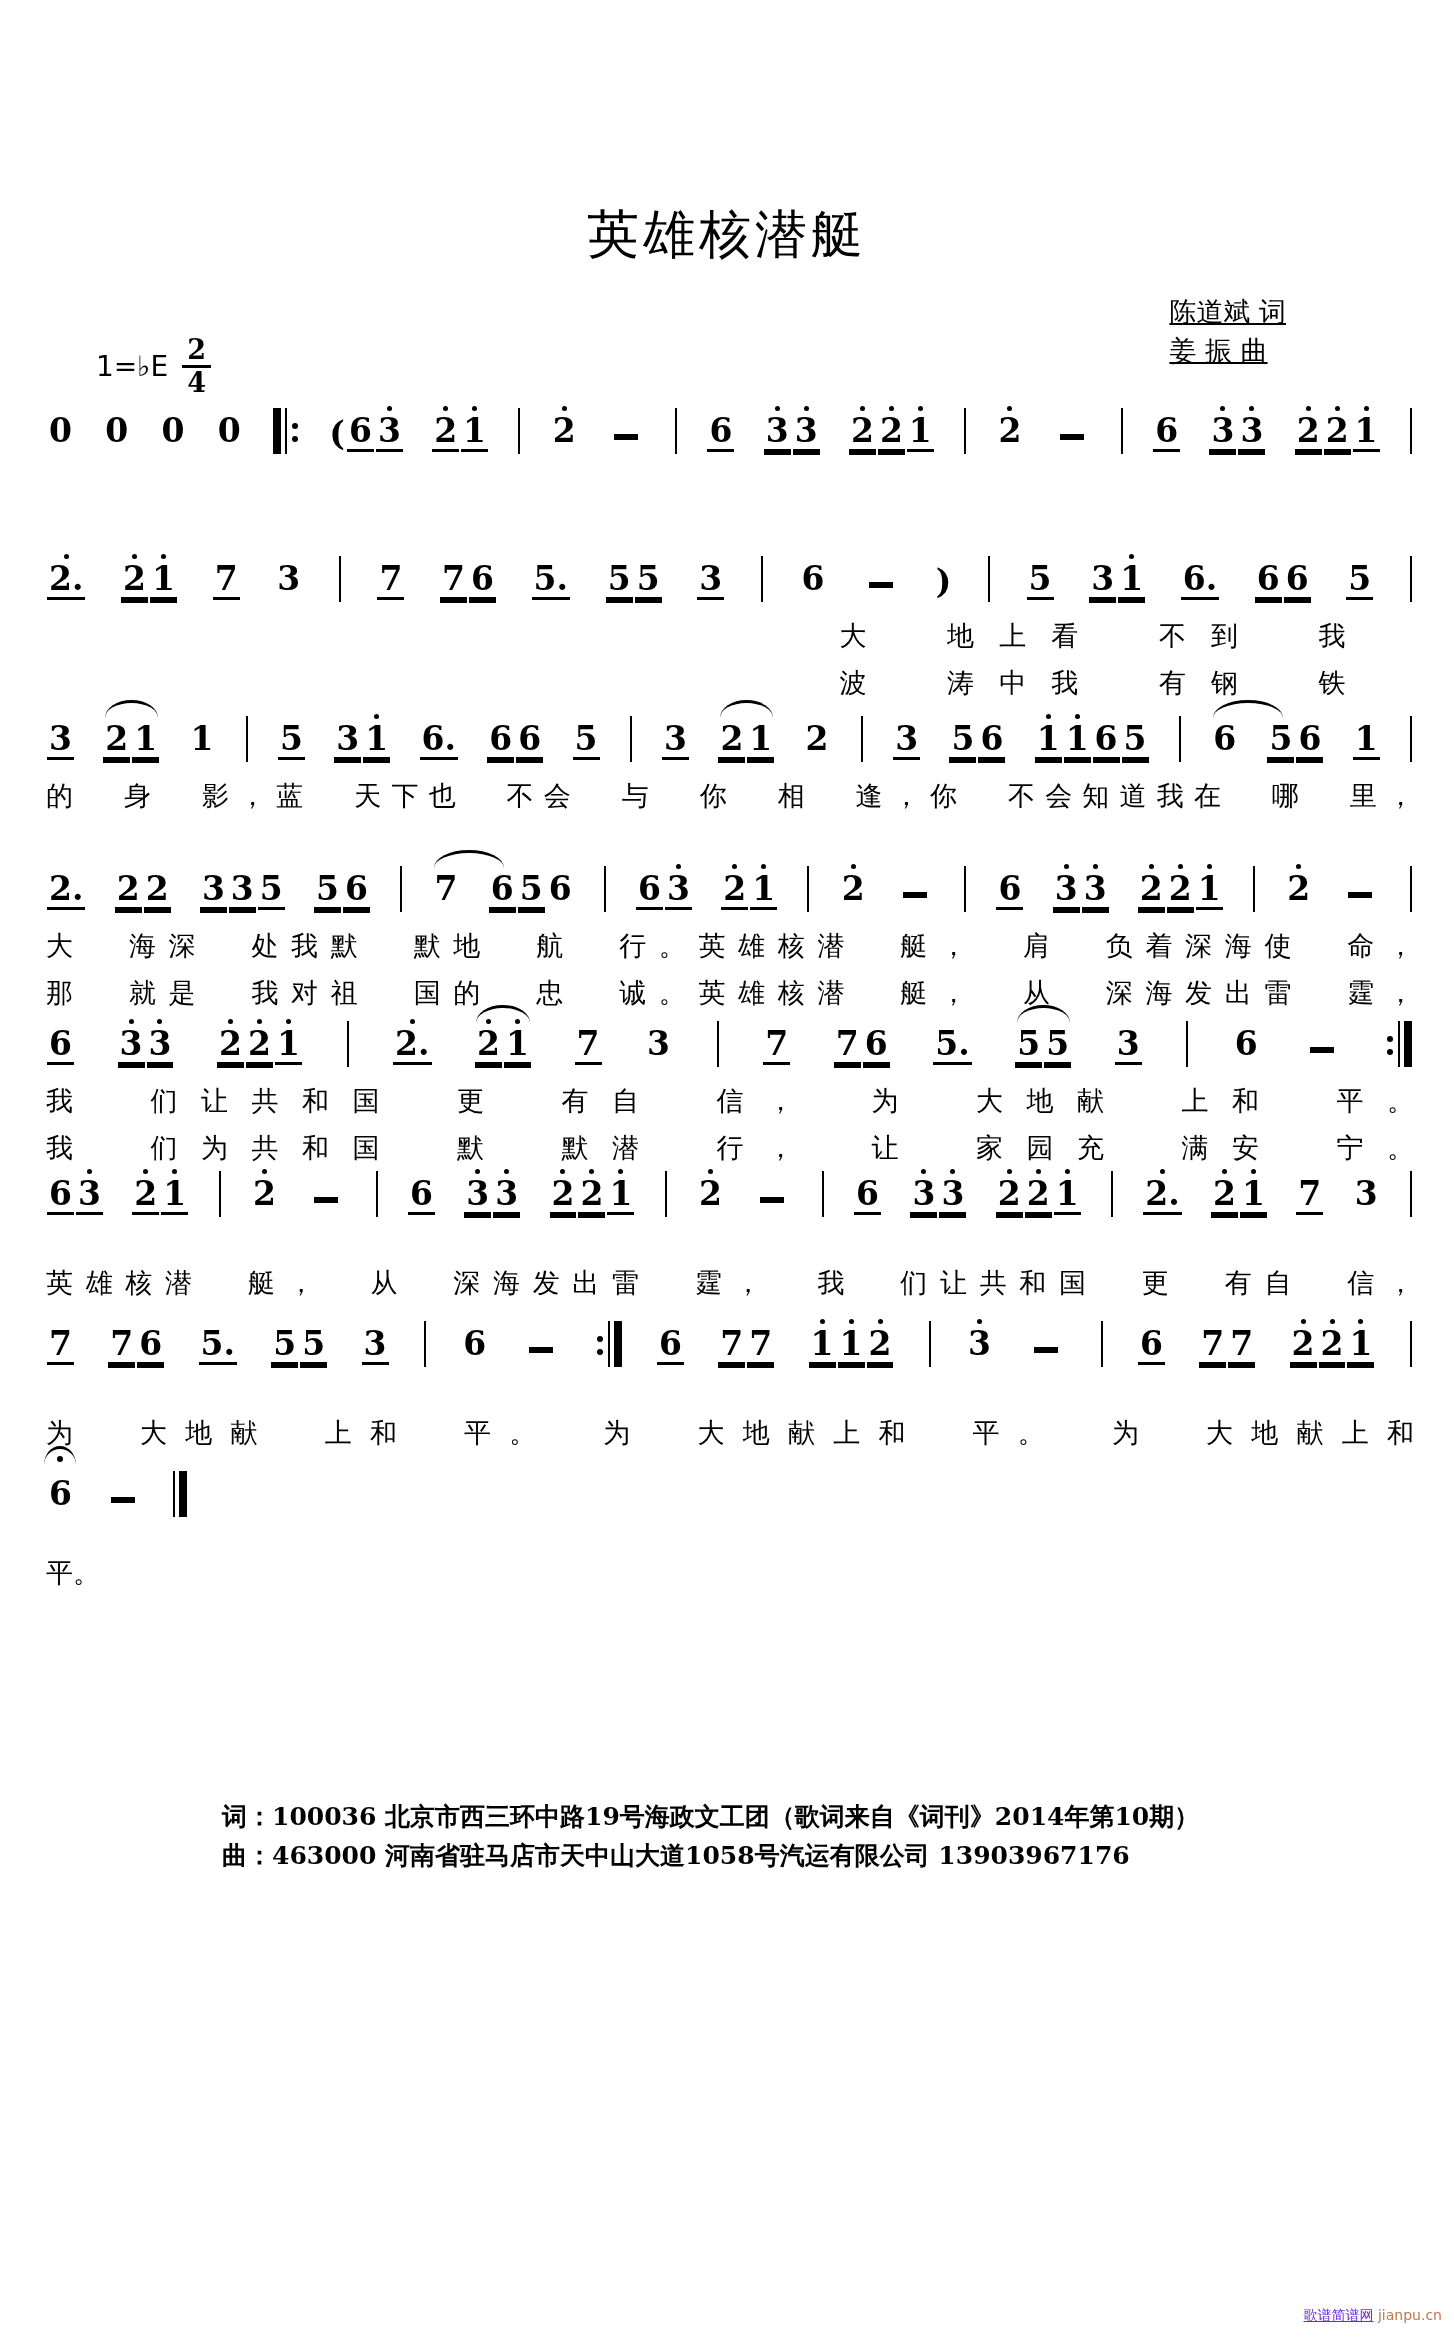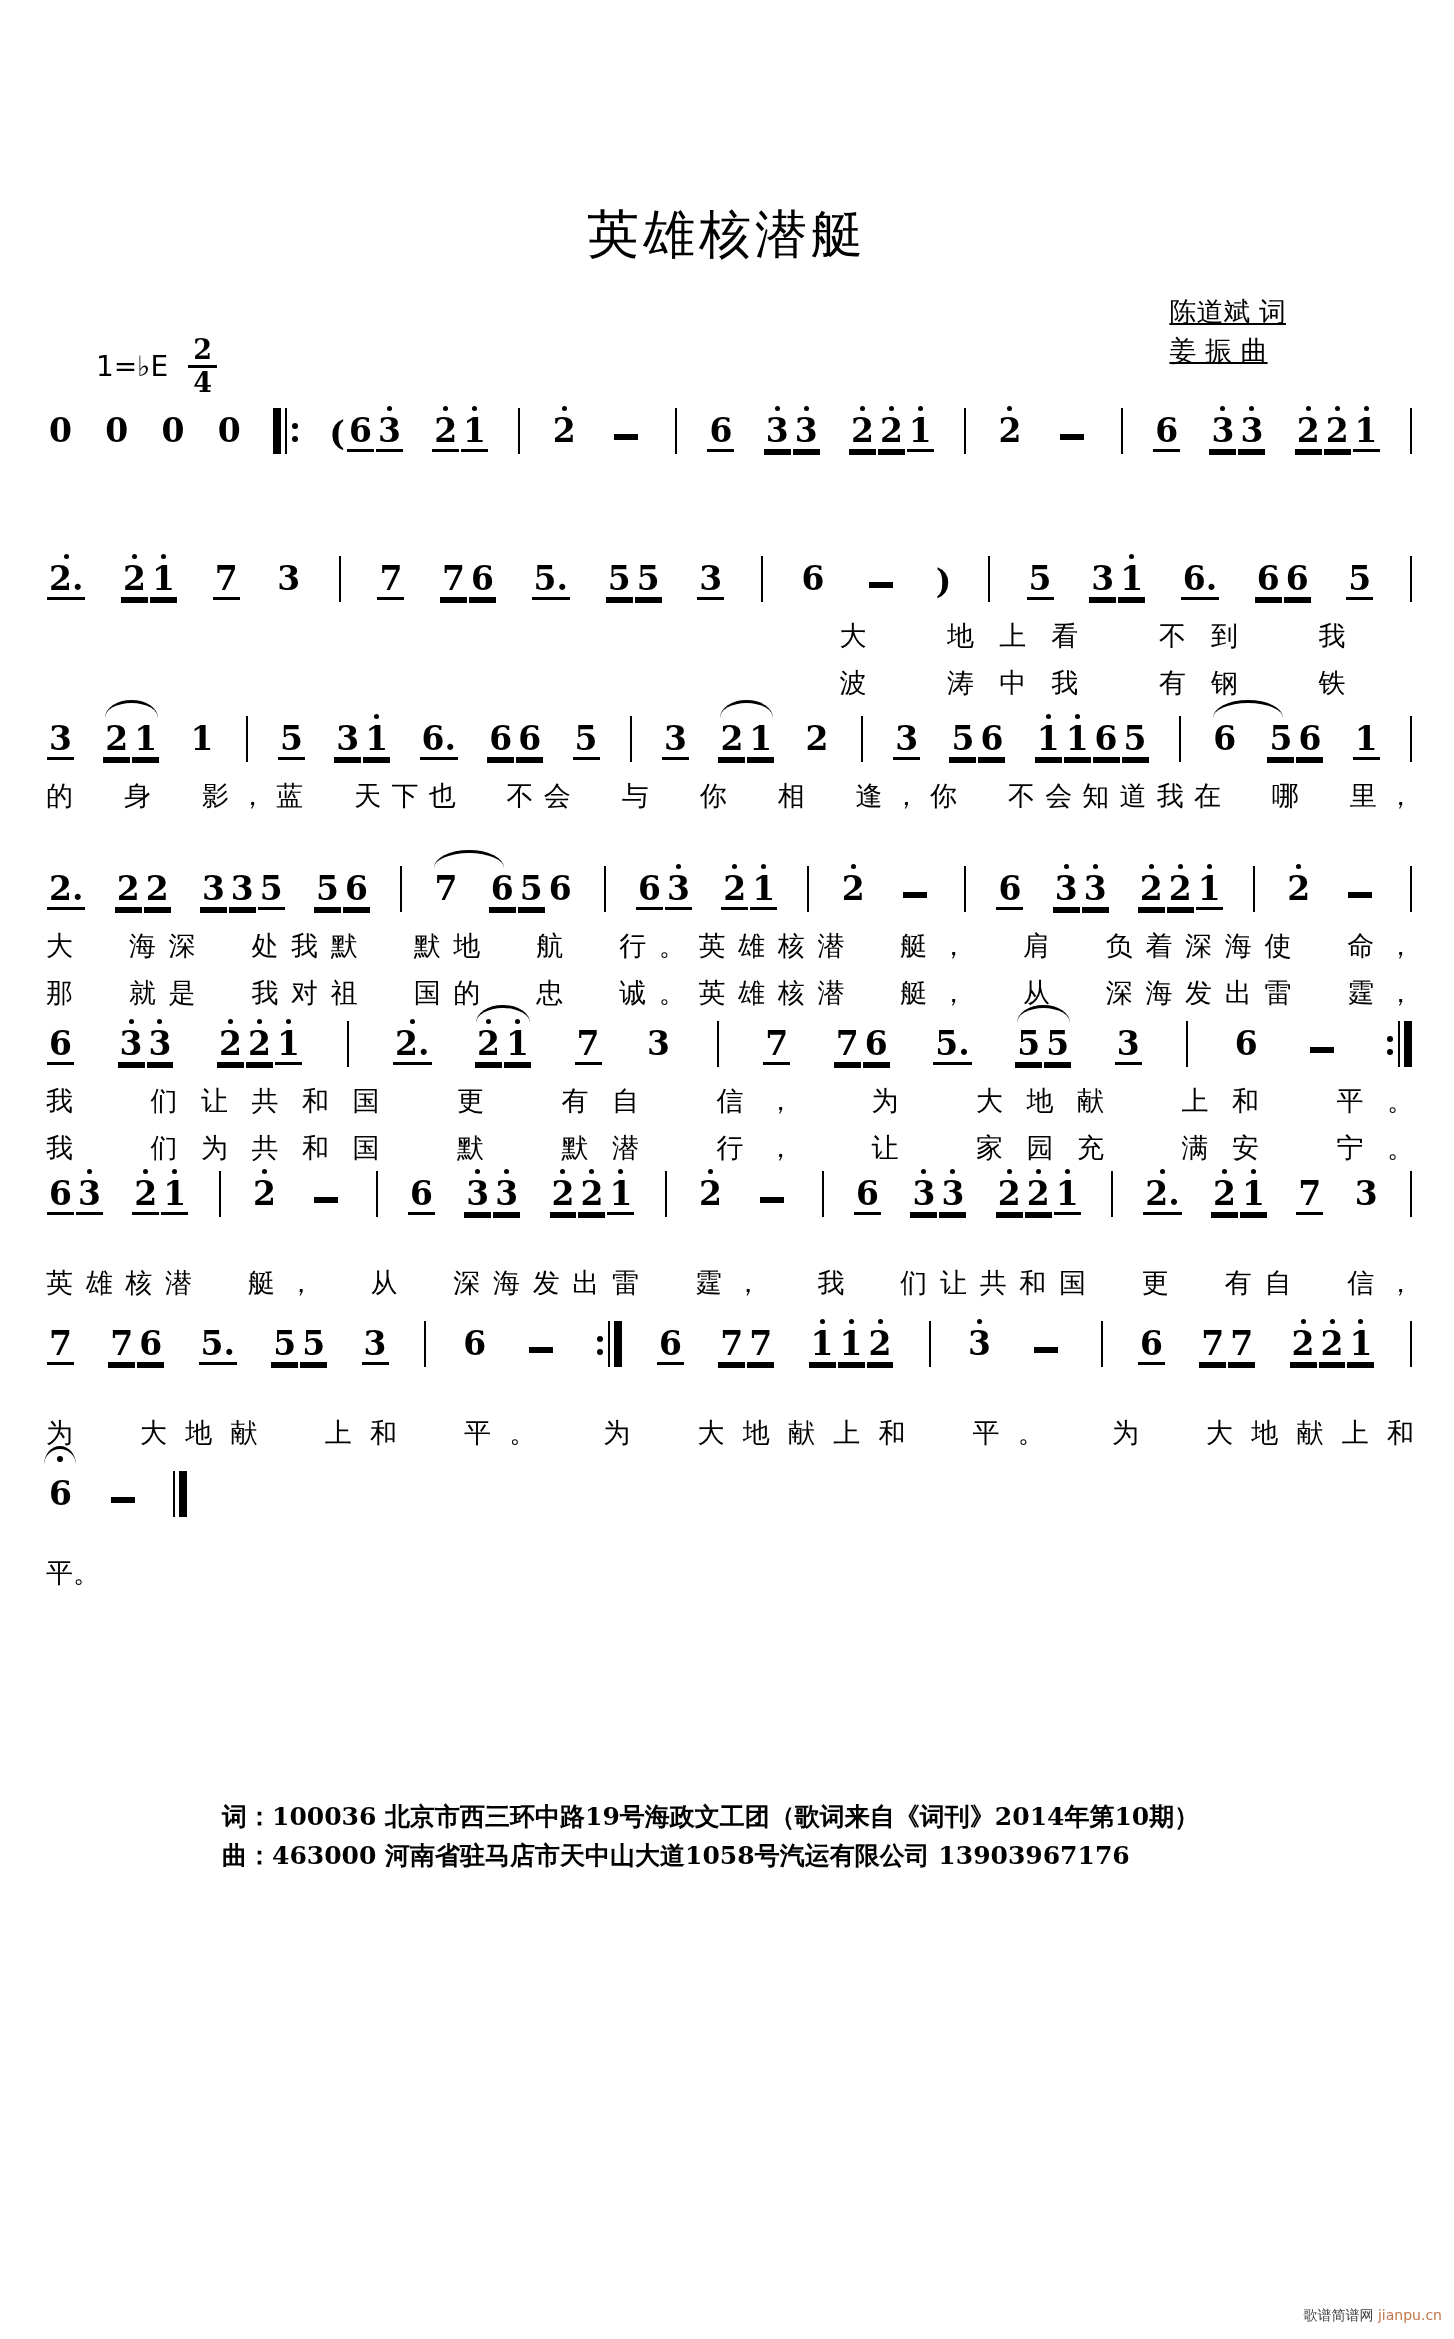"1=♭E" .keyblock { gap: 20px -> 14px }
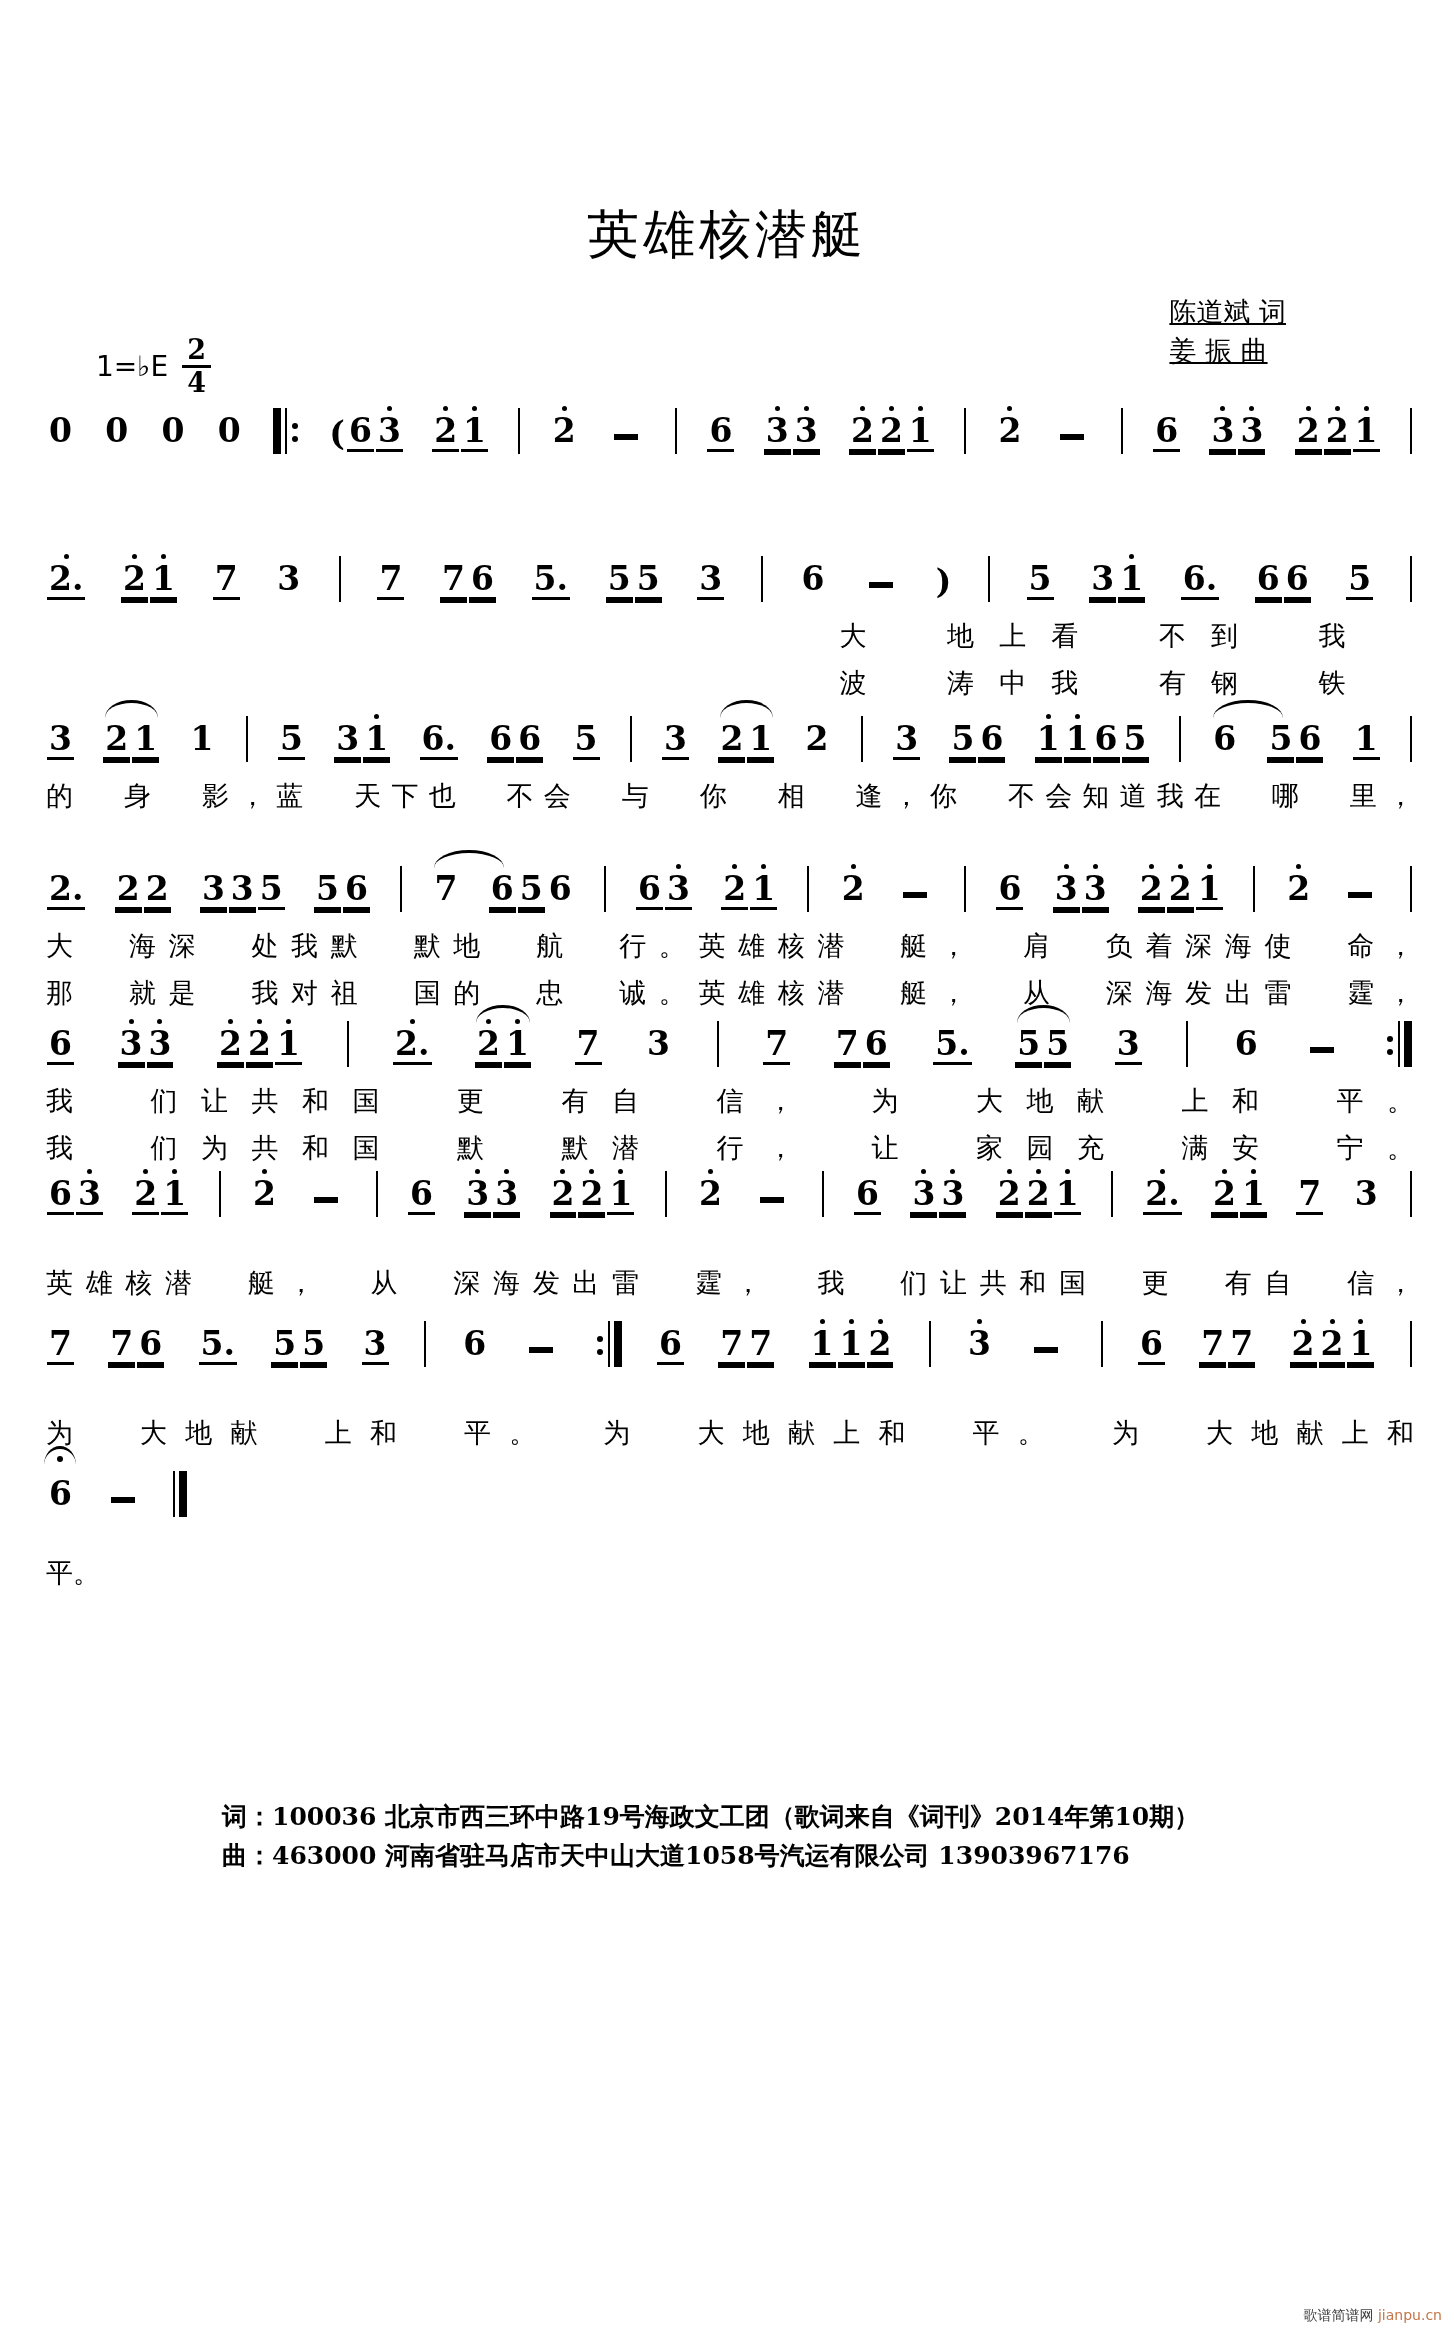"歌谱简谱网" .wm-site { color: #404040 -> #6d28d9; text-decoration: none -> underline }
